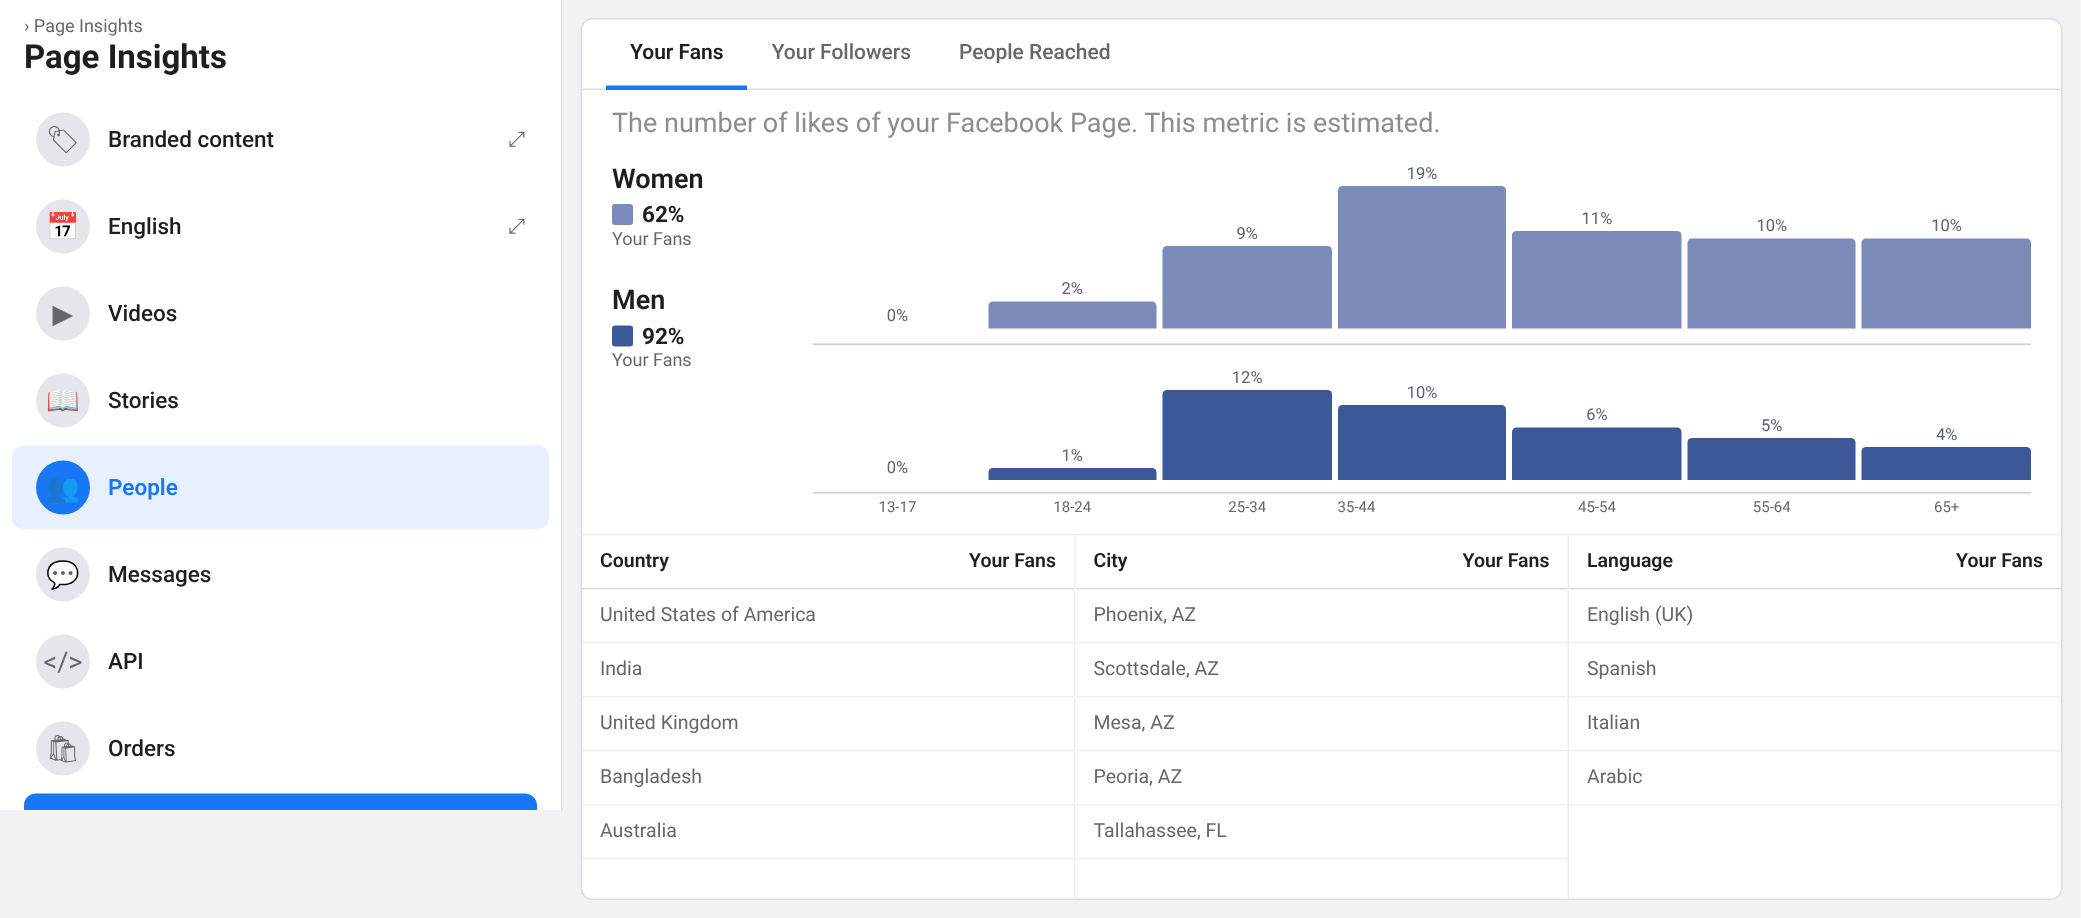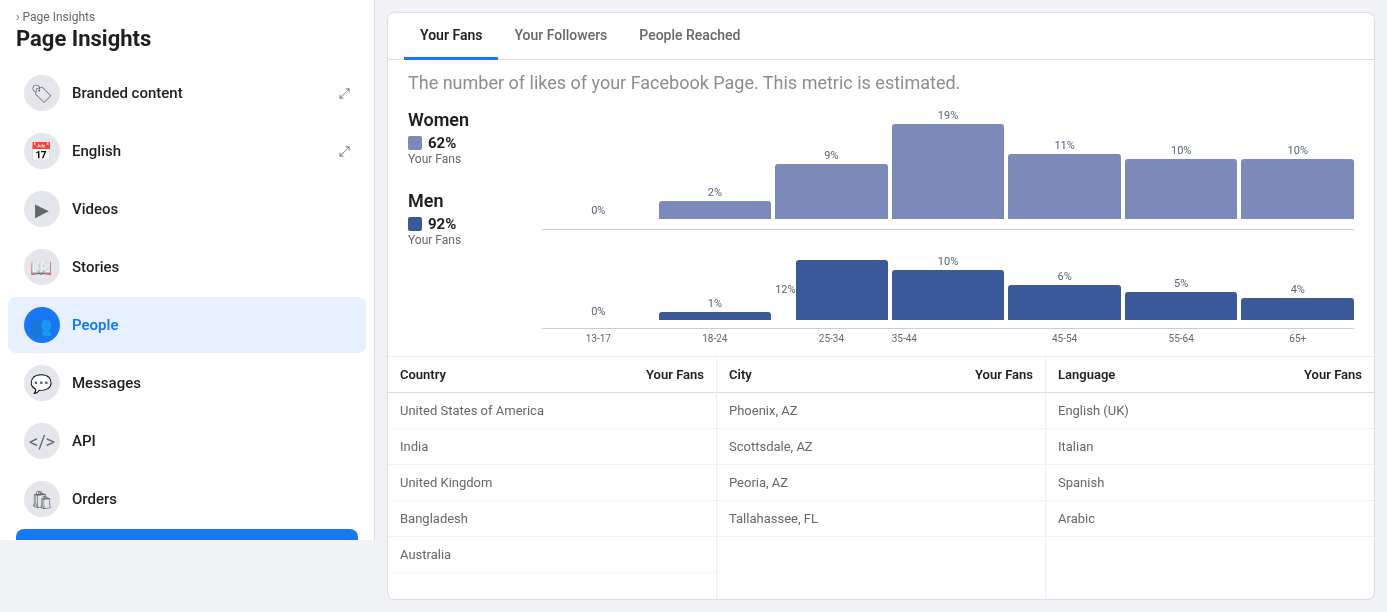"12%" div { flex-direction: row -> column }
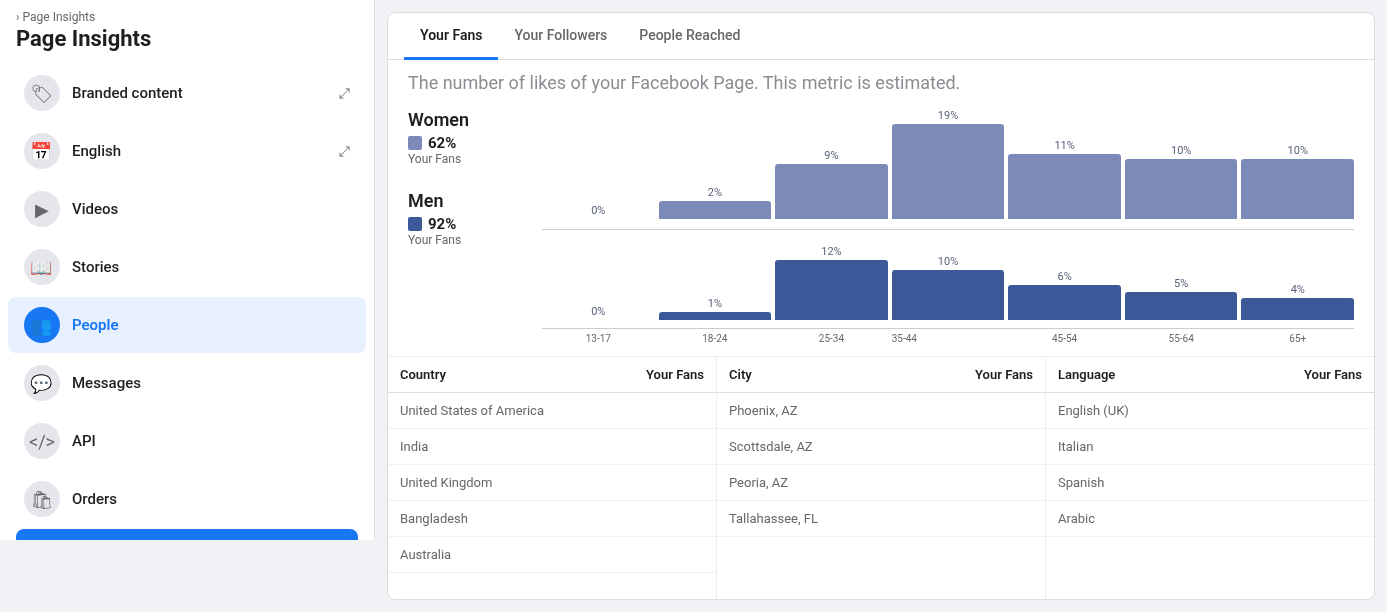"Mesa, AZ" tr { html: none -> <tr> <td>Mesa, AZ</td> <td></td> </tr> }
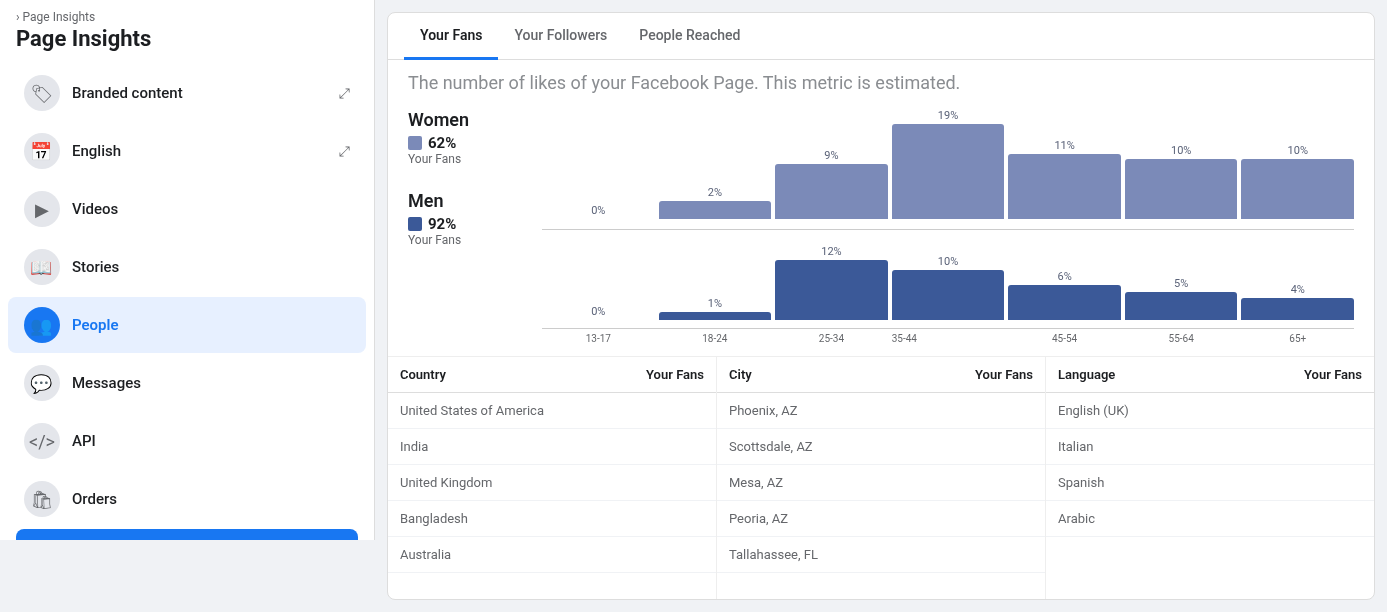"Italian" tr { order: before "Spanish" -> after "Spanish" }
